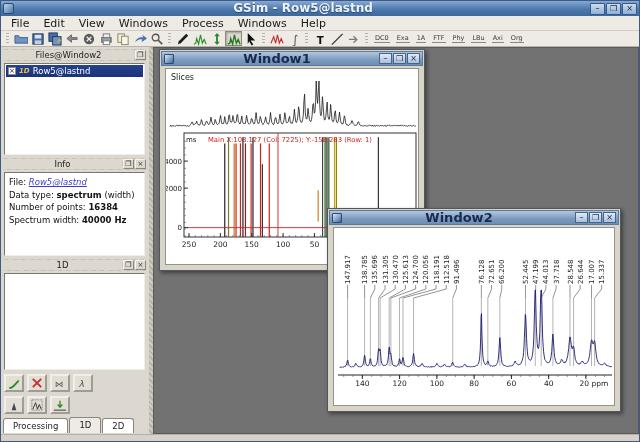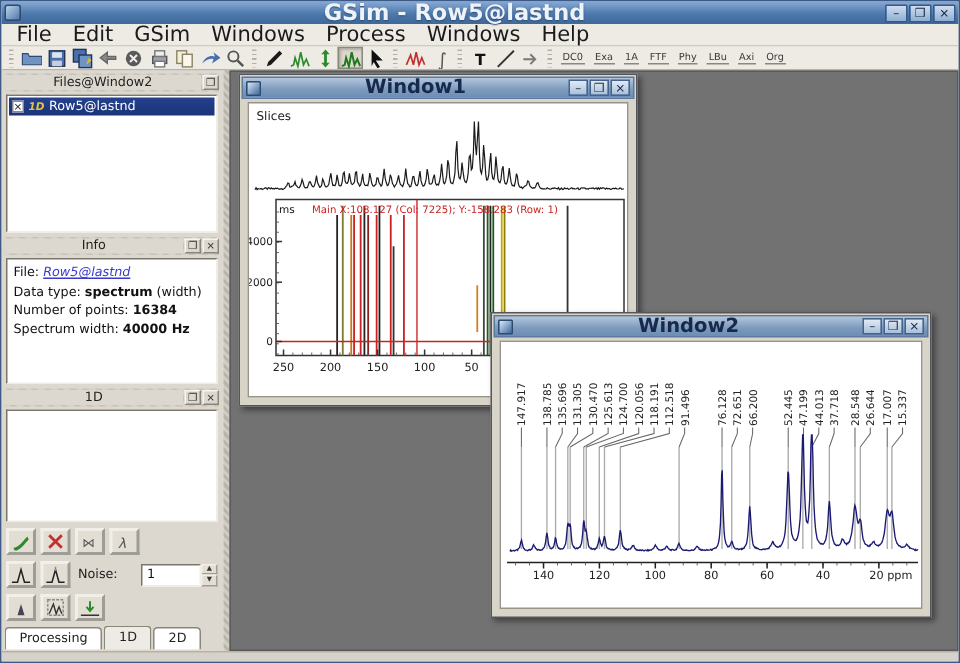"GSim - Row5@lastnd" .titlebar .title { font-size: 15px -> 12px }
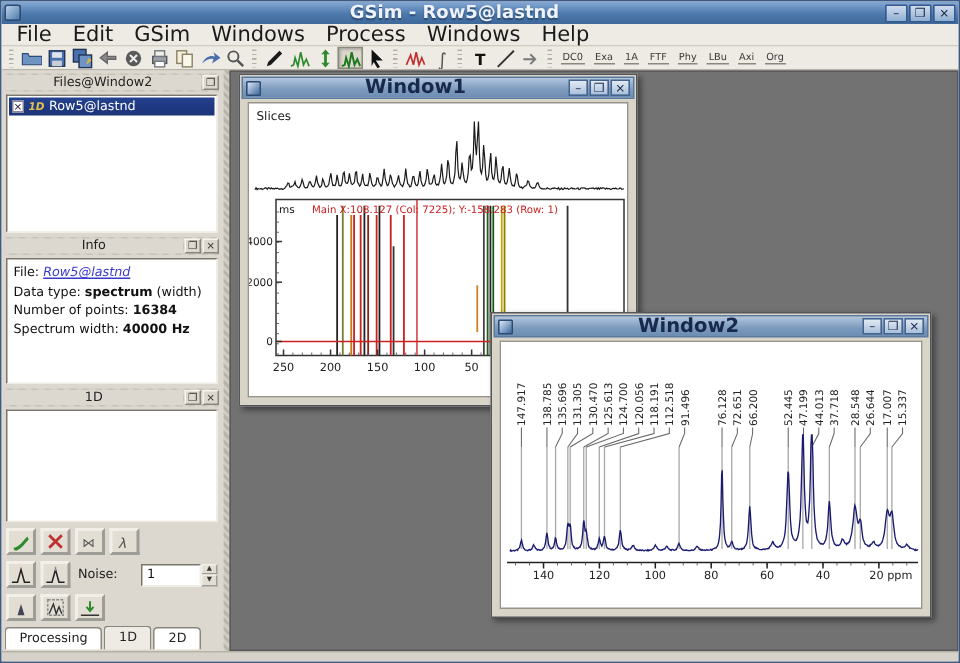"File" .menu-item { font-size: 14px -> 11px }
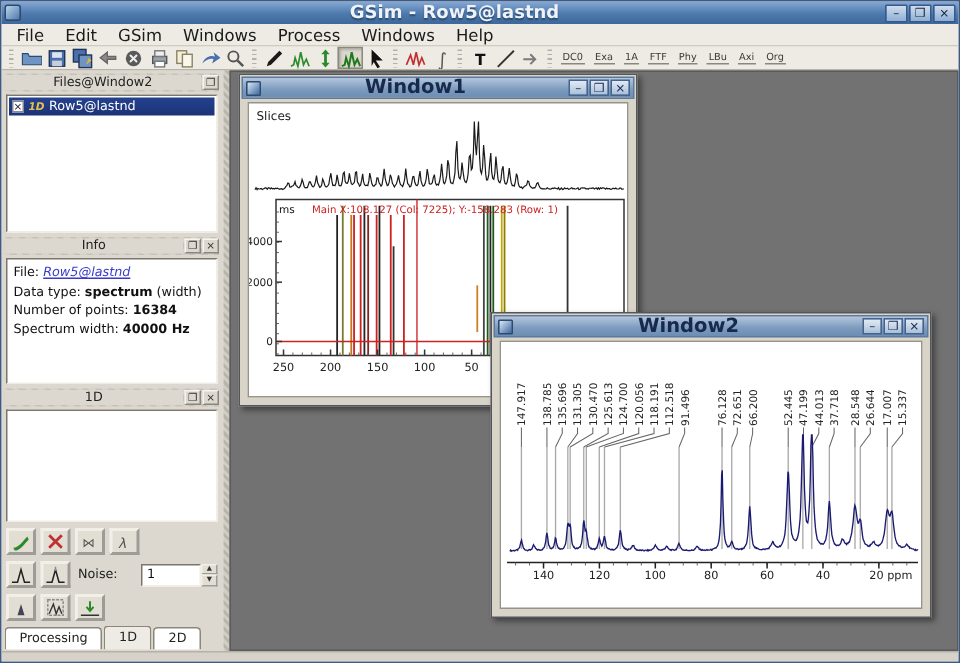"GSim" span.menu-item { text: GSim -> View }
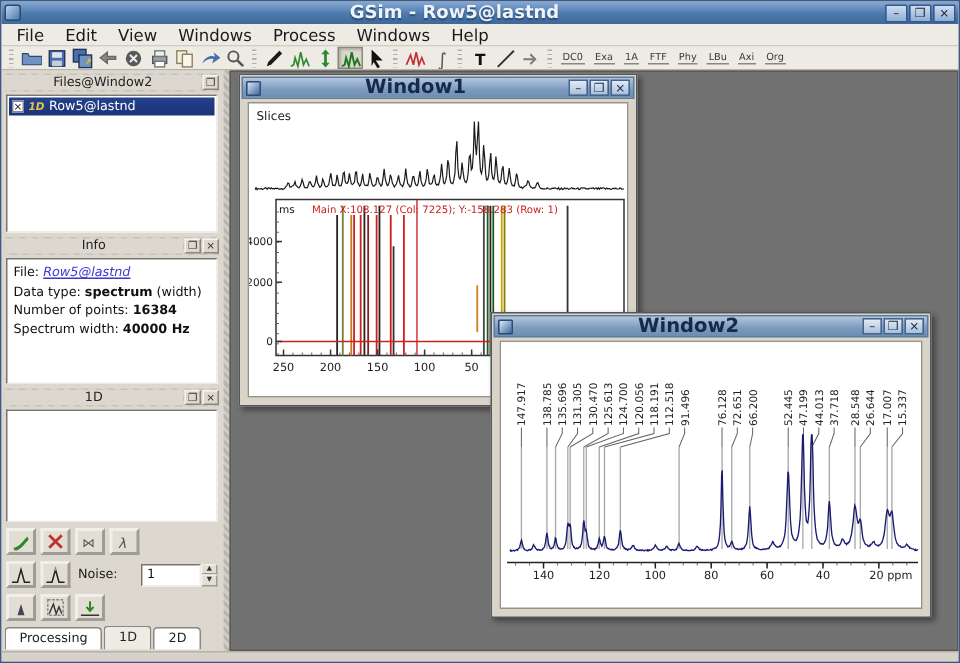"Noise:" div.btnrow { html: <div> <button> <svg> <path></path> </svg> </button> <button> <svg> <path></path> <path></path> </svg> </button> <span>Noise:</span> <span> <span>1</span> <span> <div>▲</div> <div>▼</div> </span> </span> </div> -> none }
